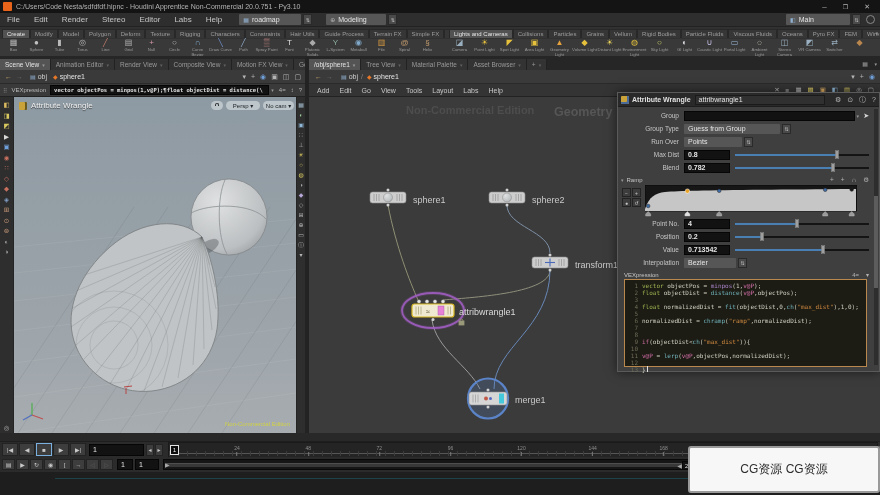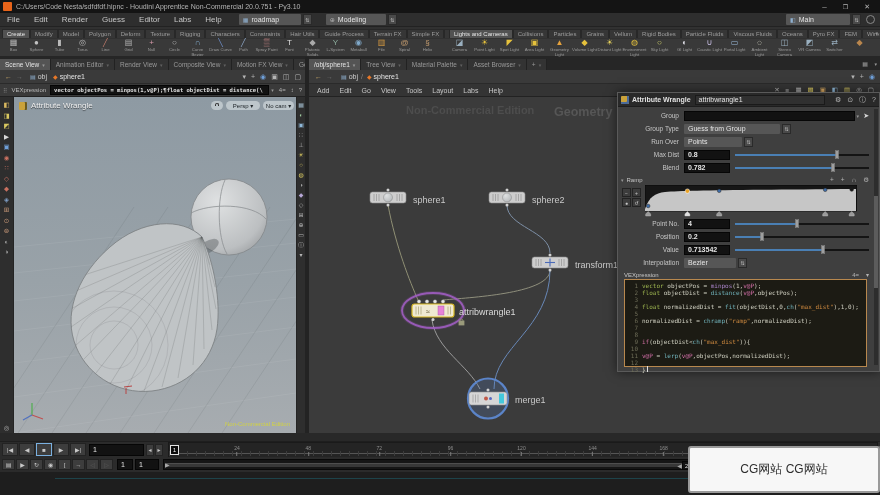"Guess" span.mitem { text: Guess -> Stereo }
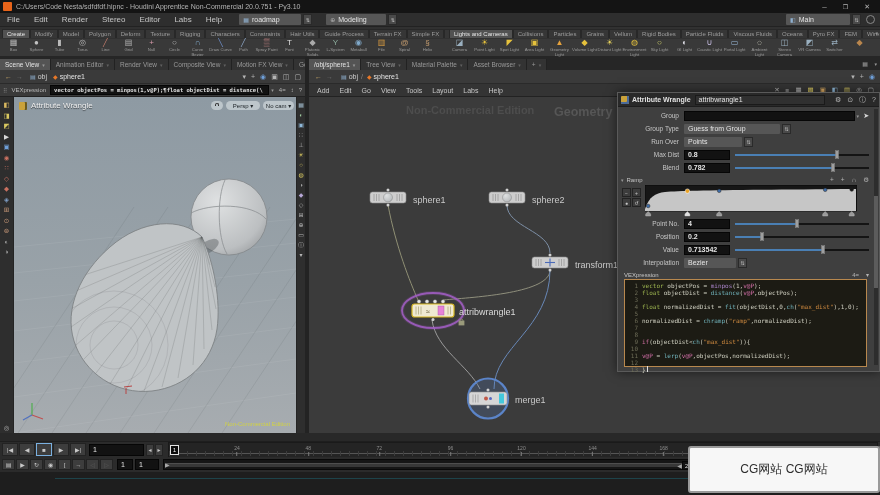"CG网站 CG网站" span { text: CG网站  CG网站 -> CG资源  CG资源 }
